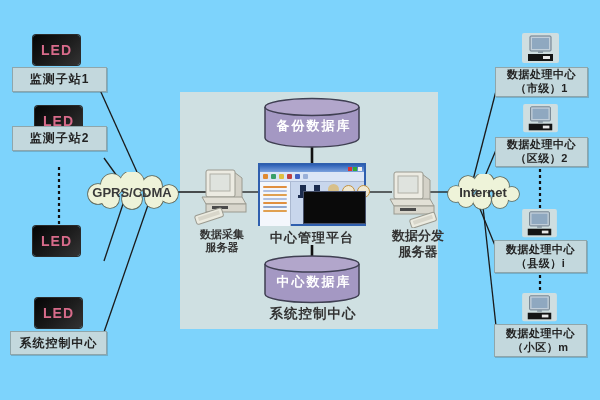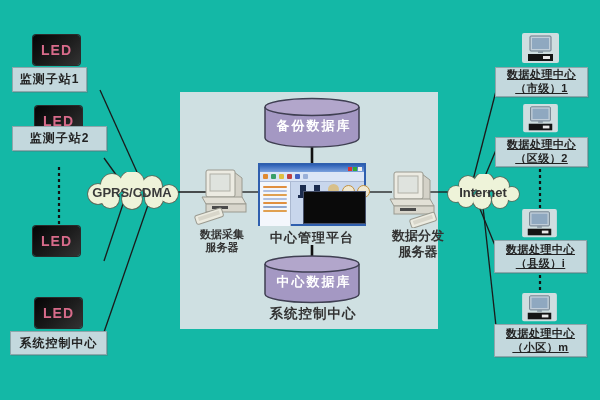"LED" #stage { background: #14b8a6 -> #7dd3fc }
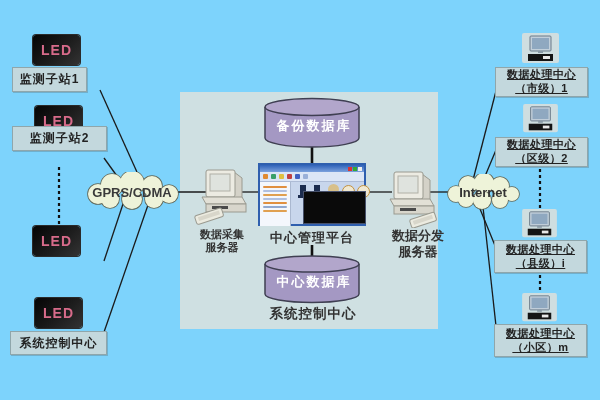"监测子站1" div.node { width: 75px -> 95px }
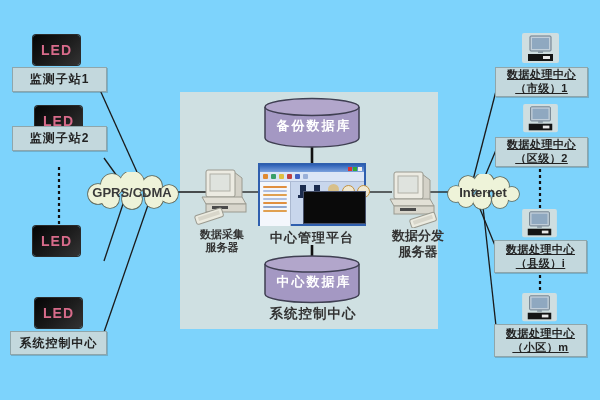"数据处理中心" .box.r { text-decoration: underline -> none }
